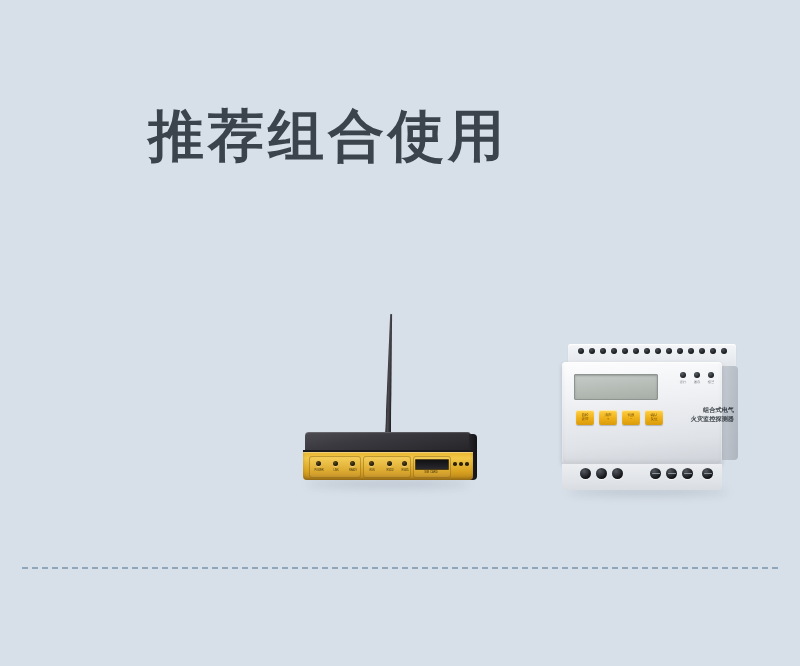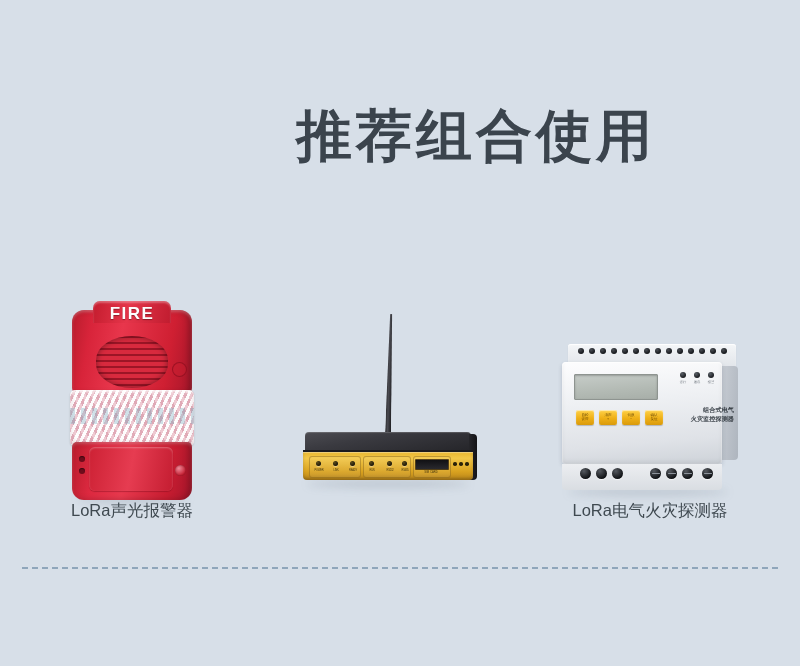"推荐组合使用" .page-title { text-align: right -> center }
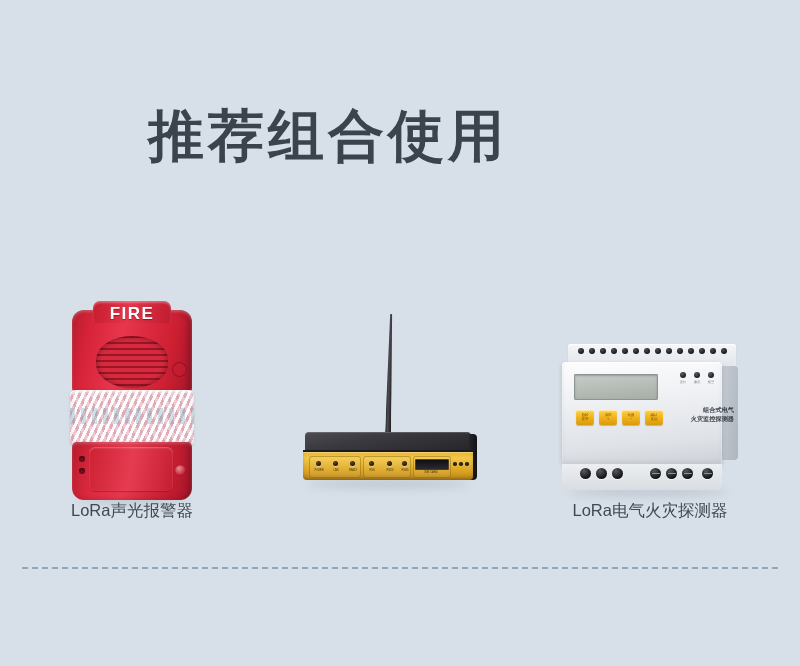"FIRE" div.product-cell { html: <div> <div> <div> <div></div> <div></div> <div></div> <div>FIRE</div> <div></div> <div></div> <div></div> <div></div> <div></div> <div></div> <div></div> <div></div> </div> </div> <div>LoRa声光报警器</div> </div> -> none }
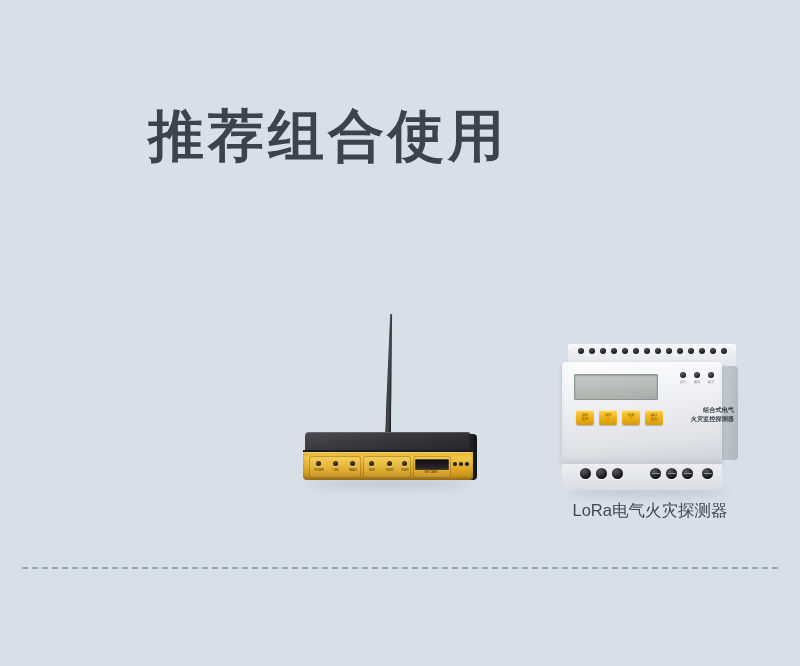"LoRa电气火灾探测器" div.product-caption { html: <div>LoRa电气火灾探测器</div> -> none }
